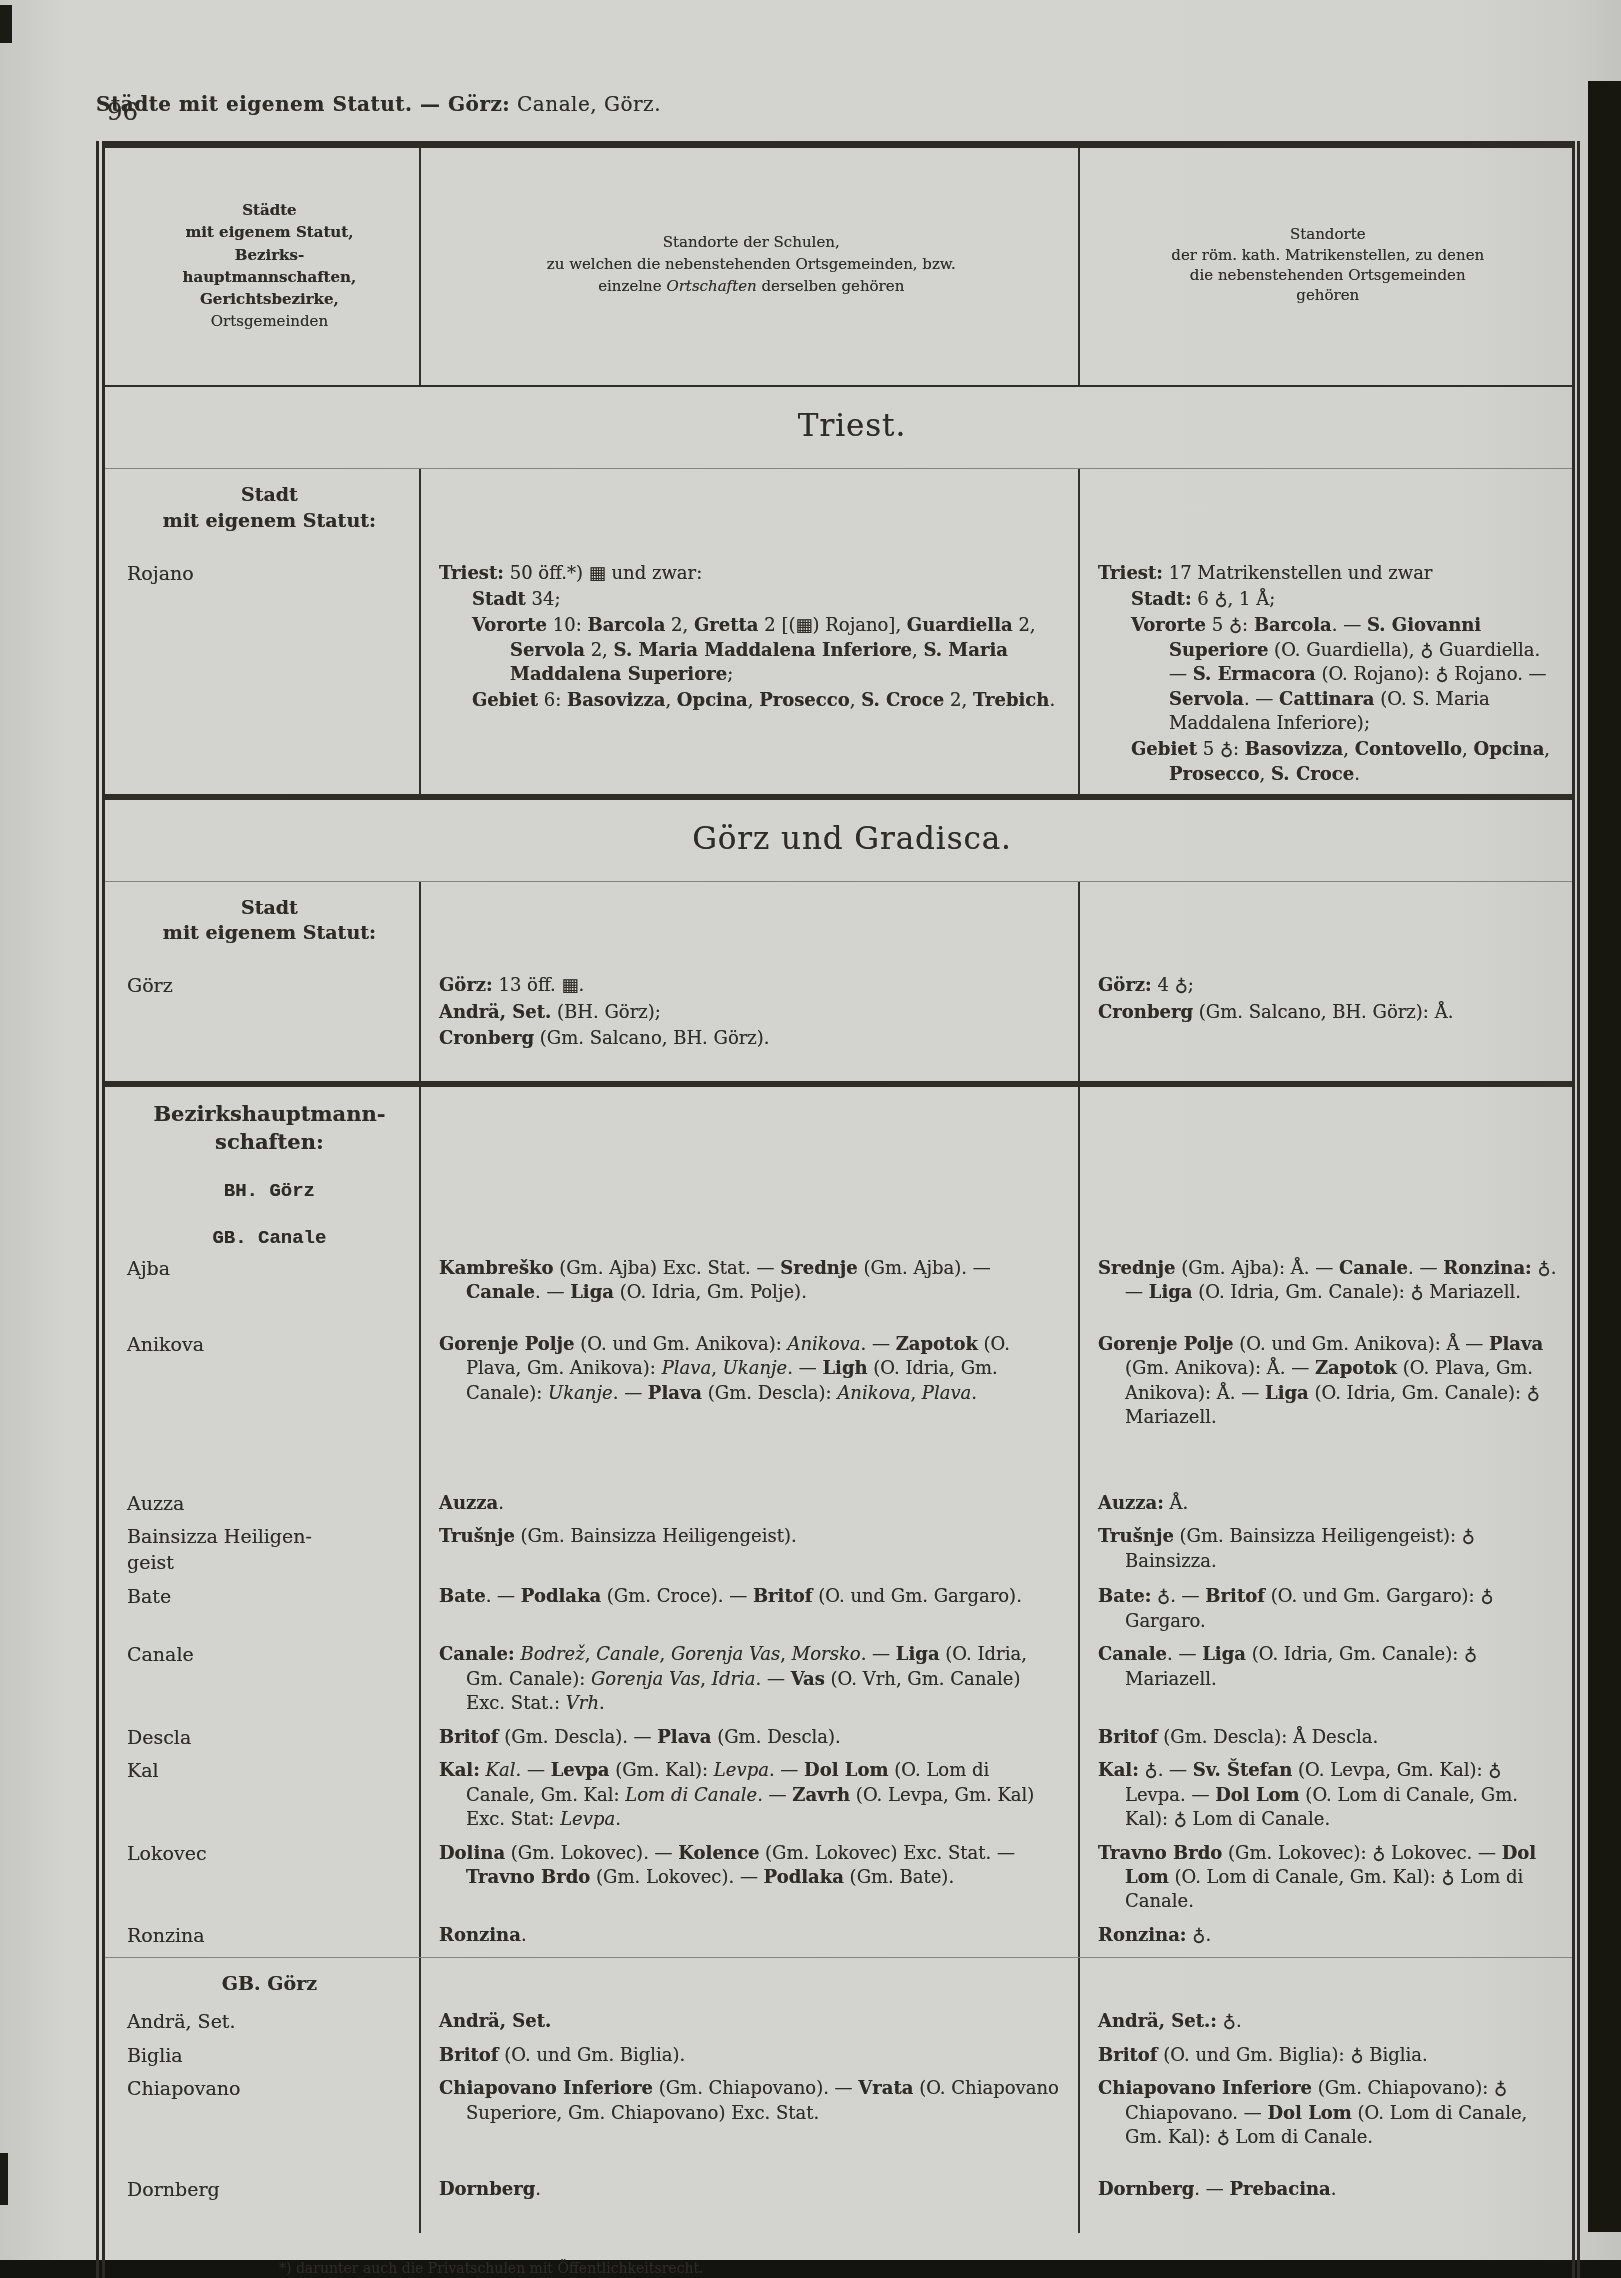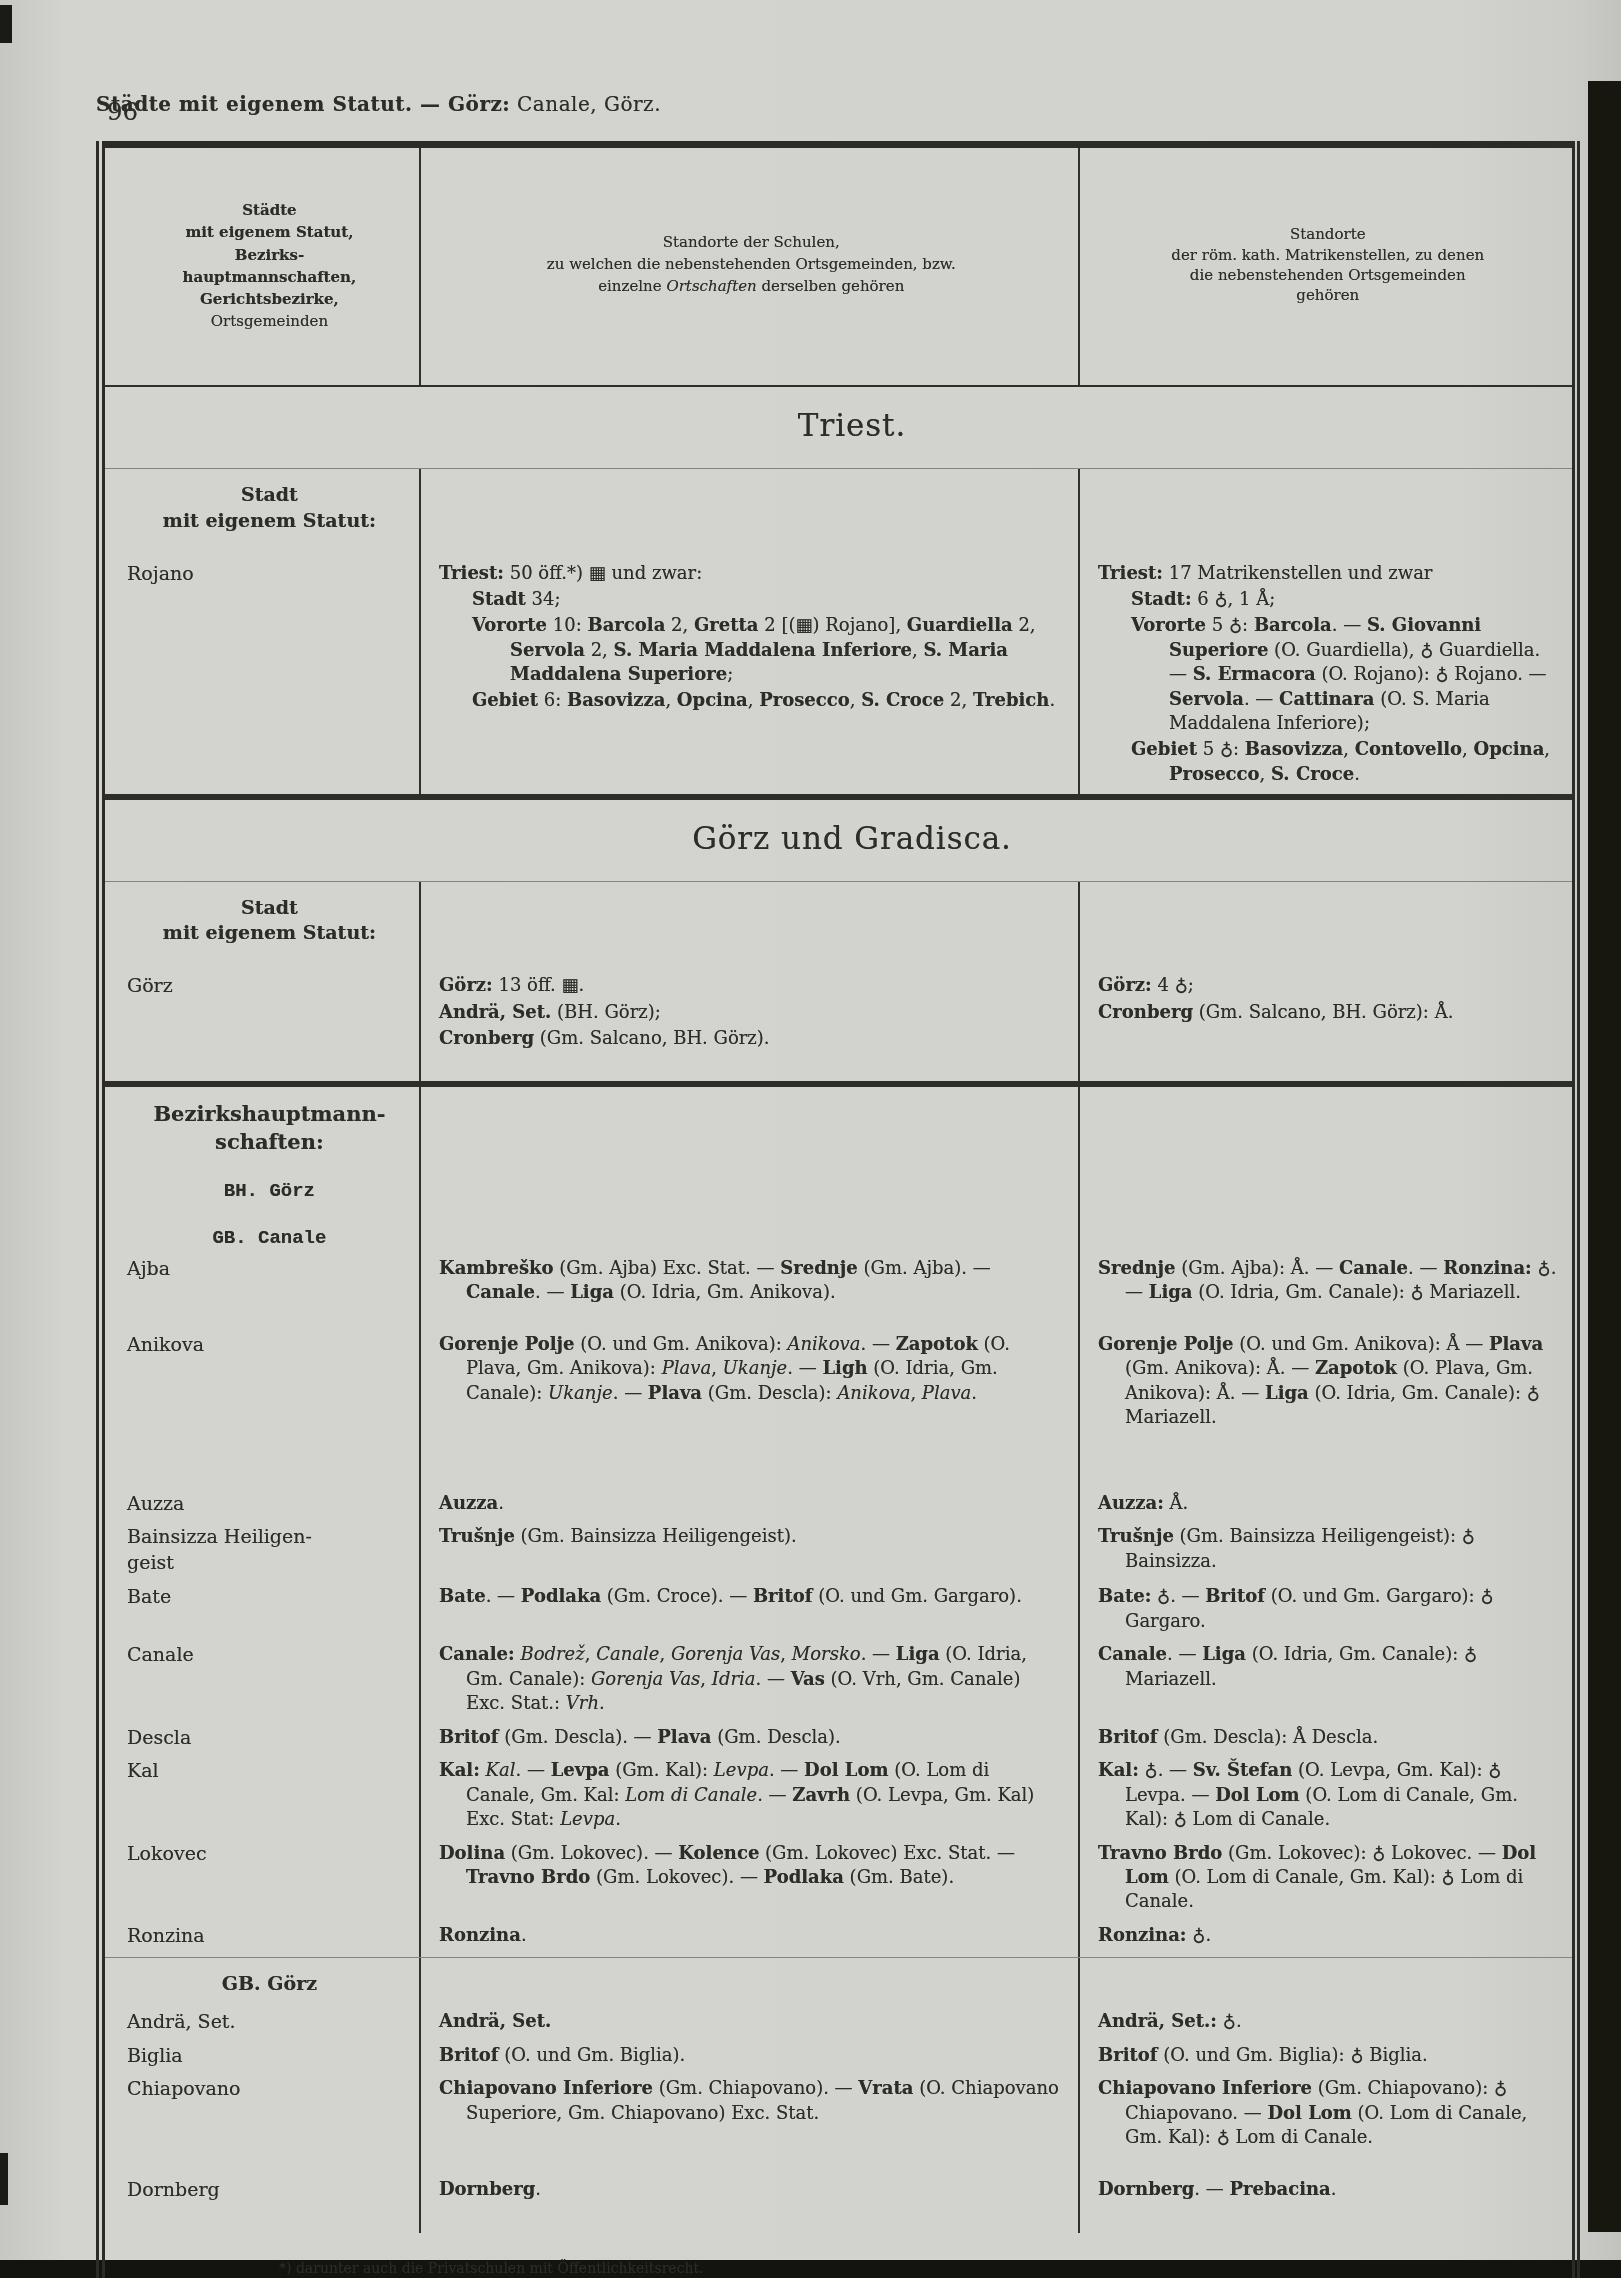"(O. Idria, Gm. Anikova)." span { text: Anikova -> Polje }
